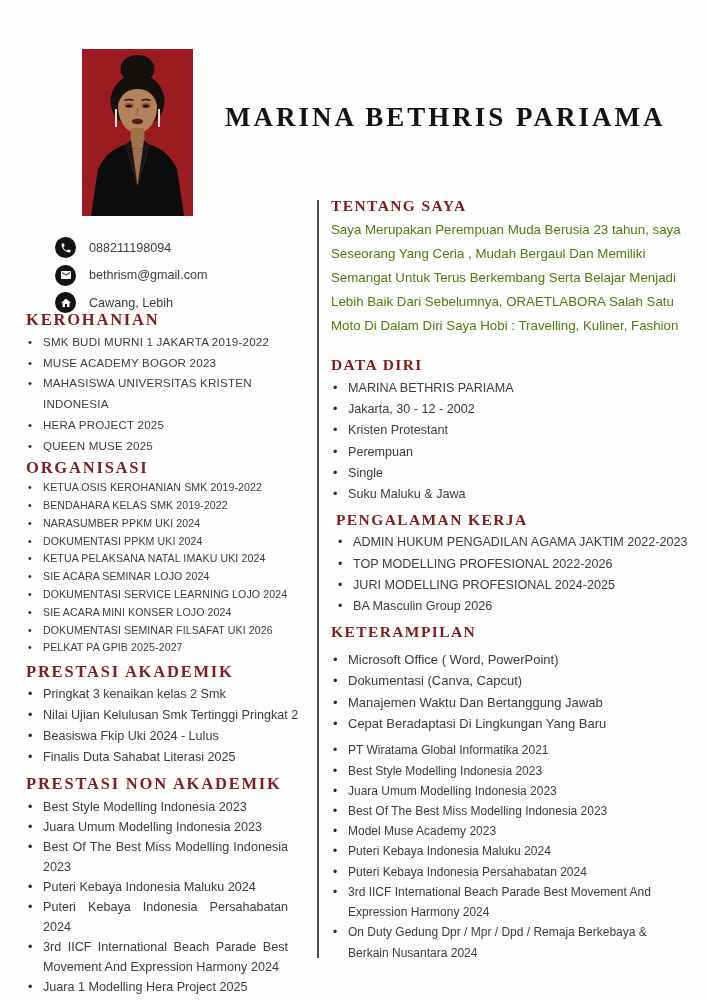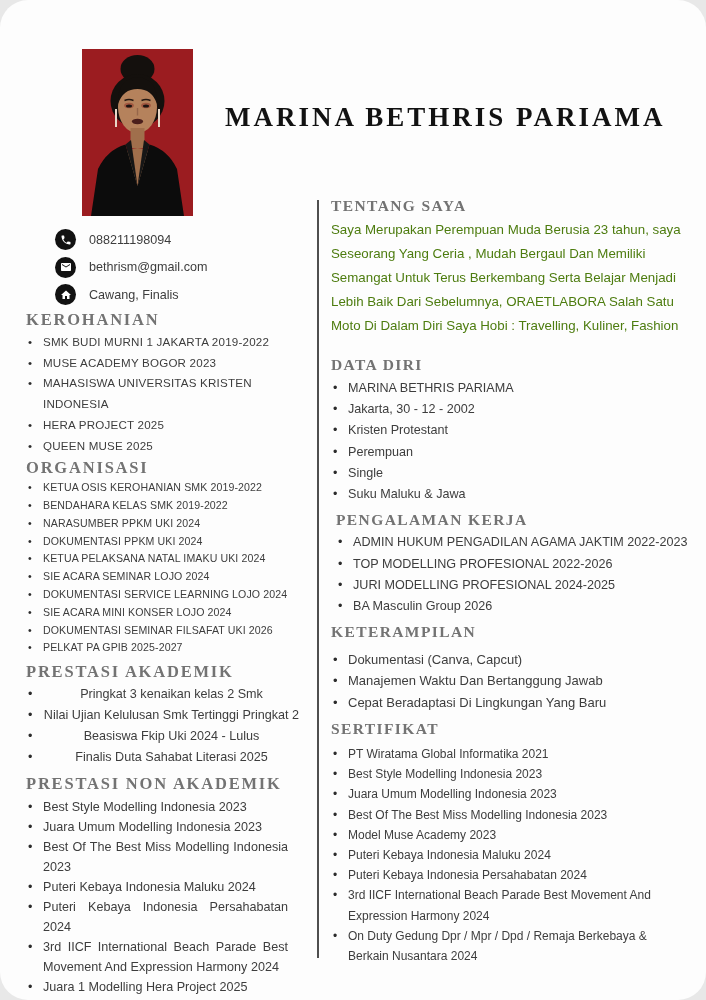"MARINA BETHRIS PARIAMA" .page { border-radius: 28px -> none }
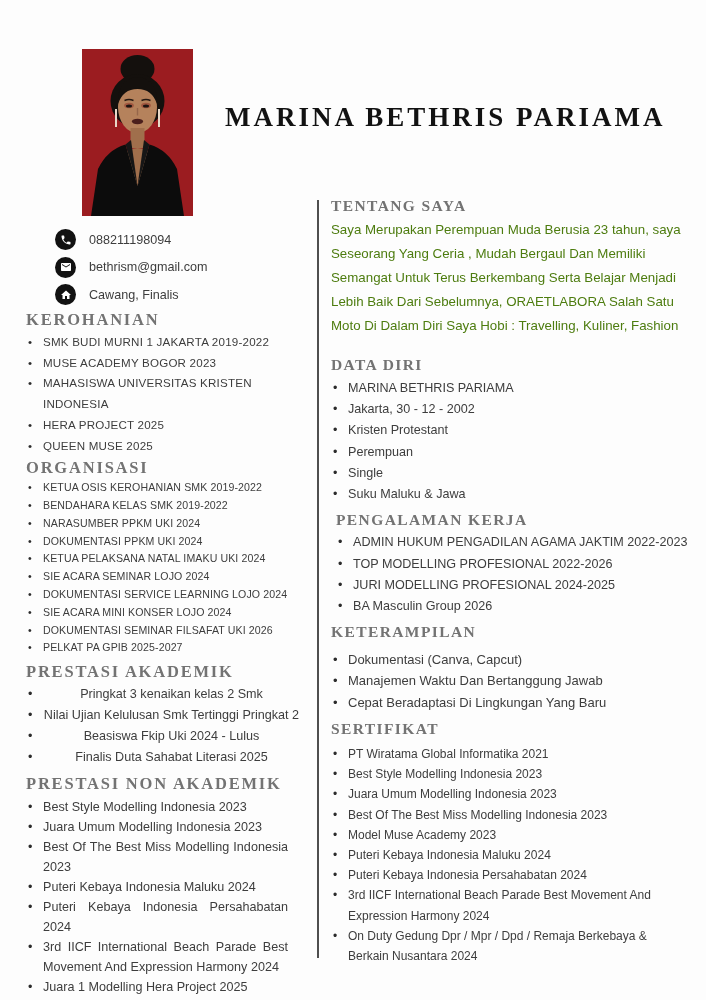"TENTANG SAYA" .sec-title { color: #737373 -> #7f1d1d }
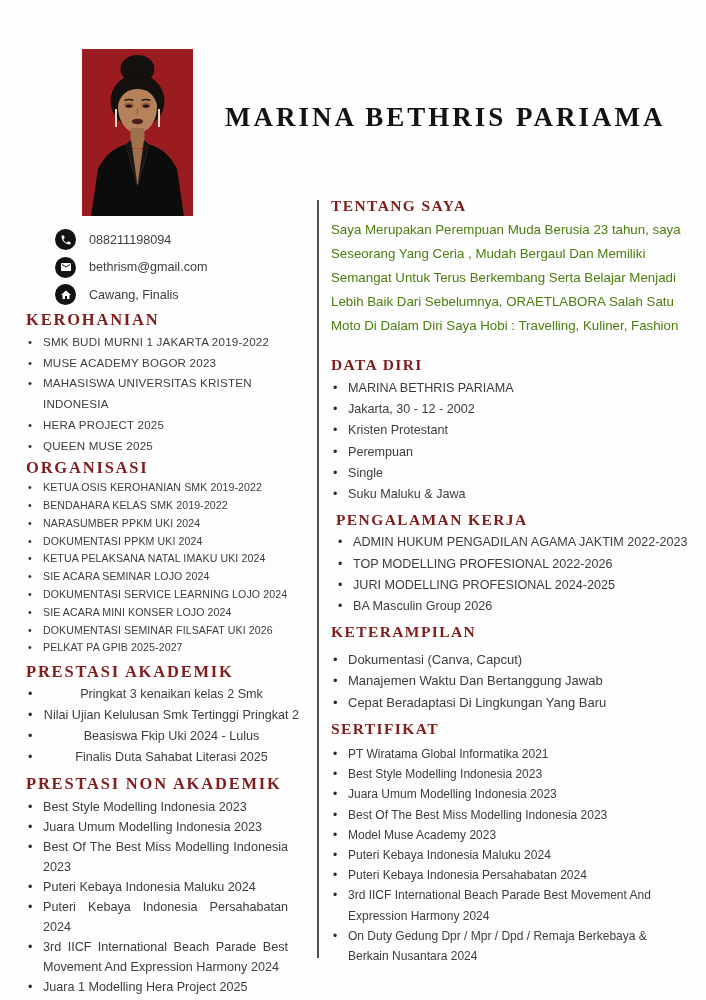"088211198094" .contacts { top: 229px -> 237px }
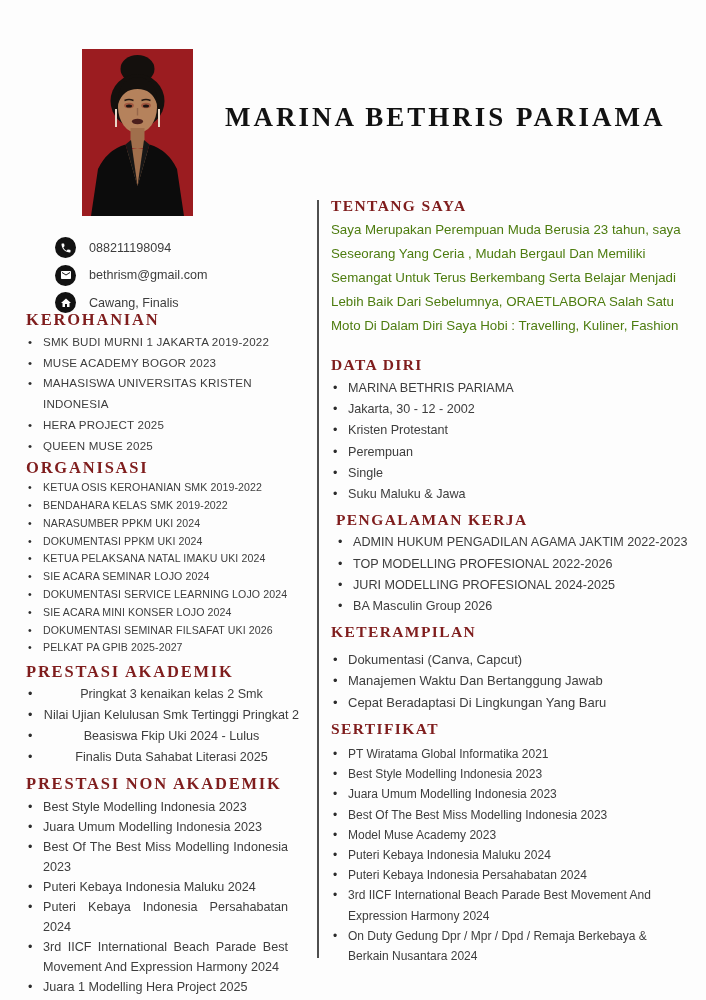"Cawang, Finalis" span.contact-text { text: Finalis -> Lebih }
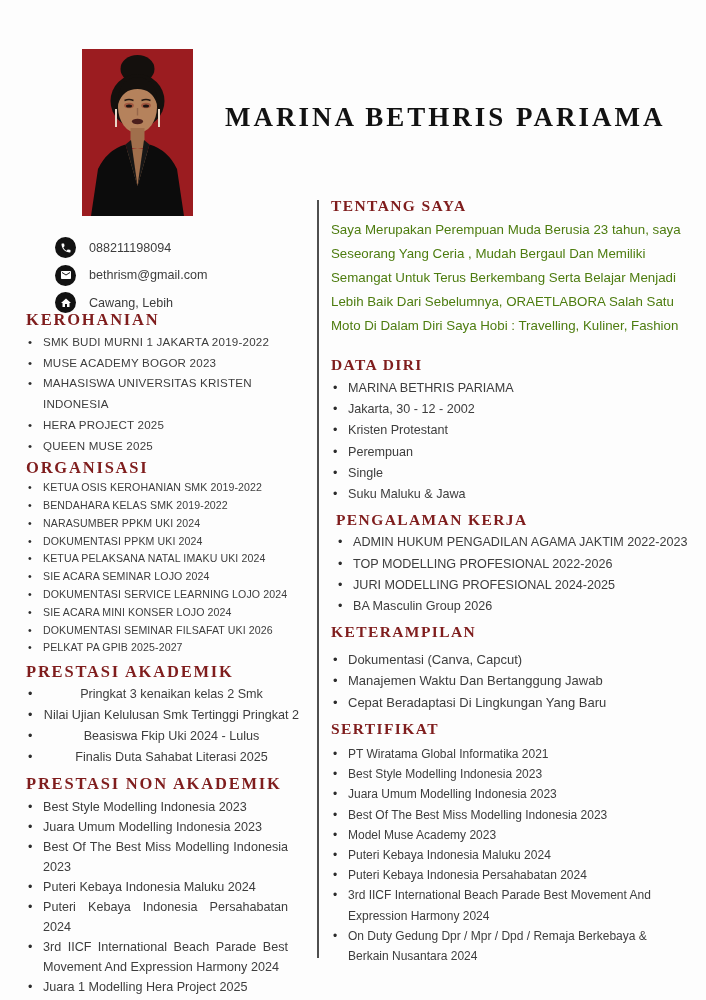"Microsoft Office ( Word, PowerPoint)" li { html: none -> <li>Microsoft Office ( Word, PowerPoint)</li> }
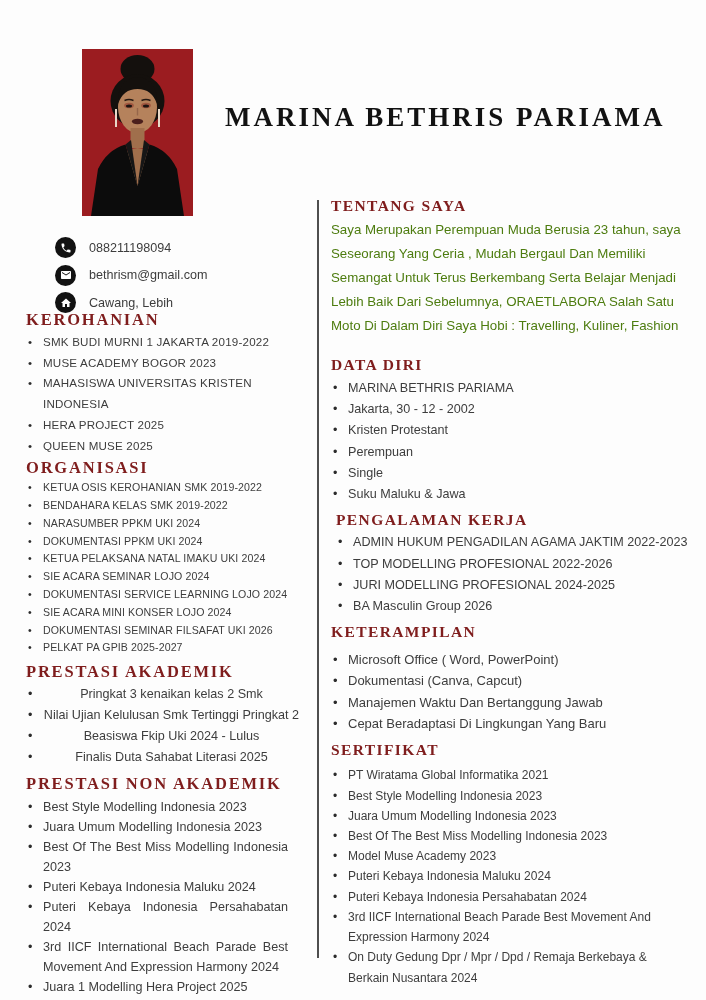"Pringkat 3 kenaikan kelas 2" .ul-pa li { text-align: center -> none }
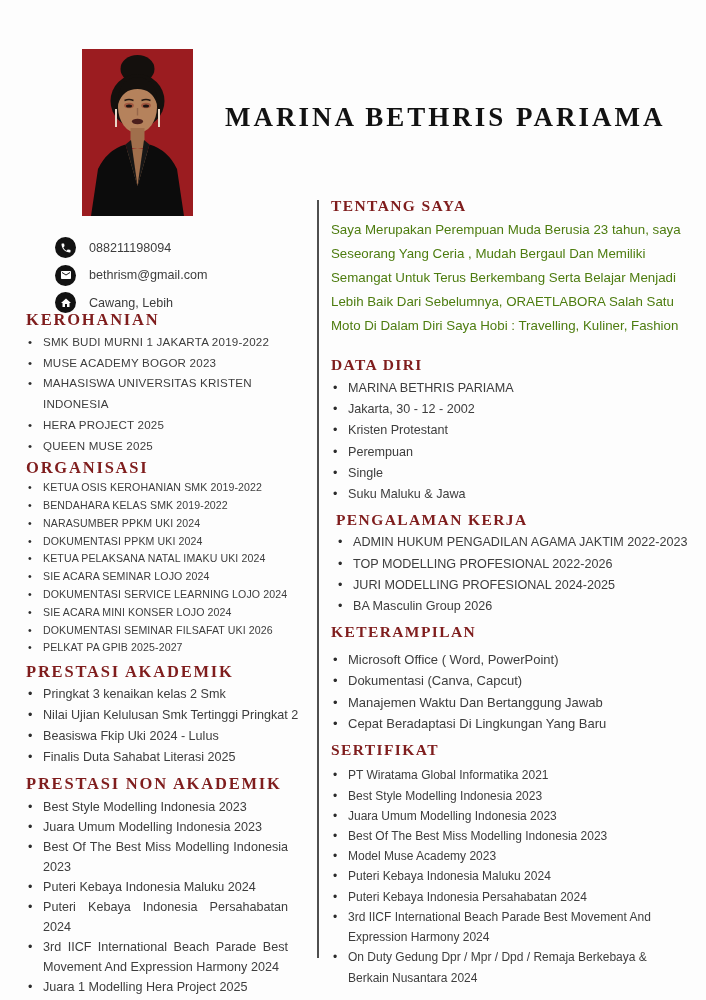"SERTIFIKAT" h2.sec-title { html: <h2>SERTIFIKAT</h2> -> none }
